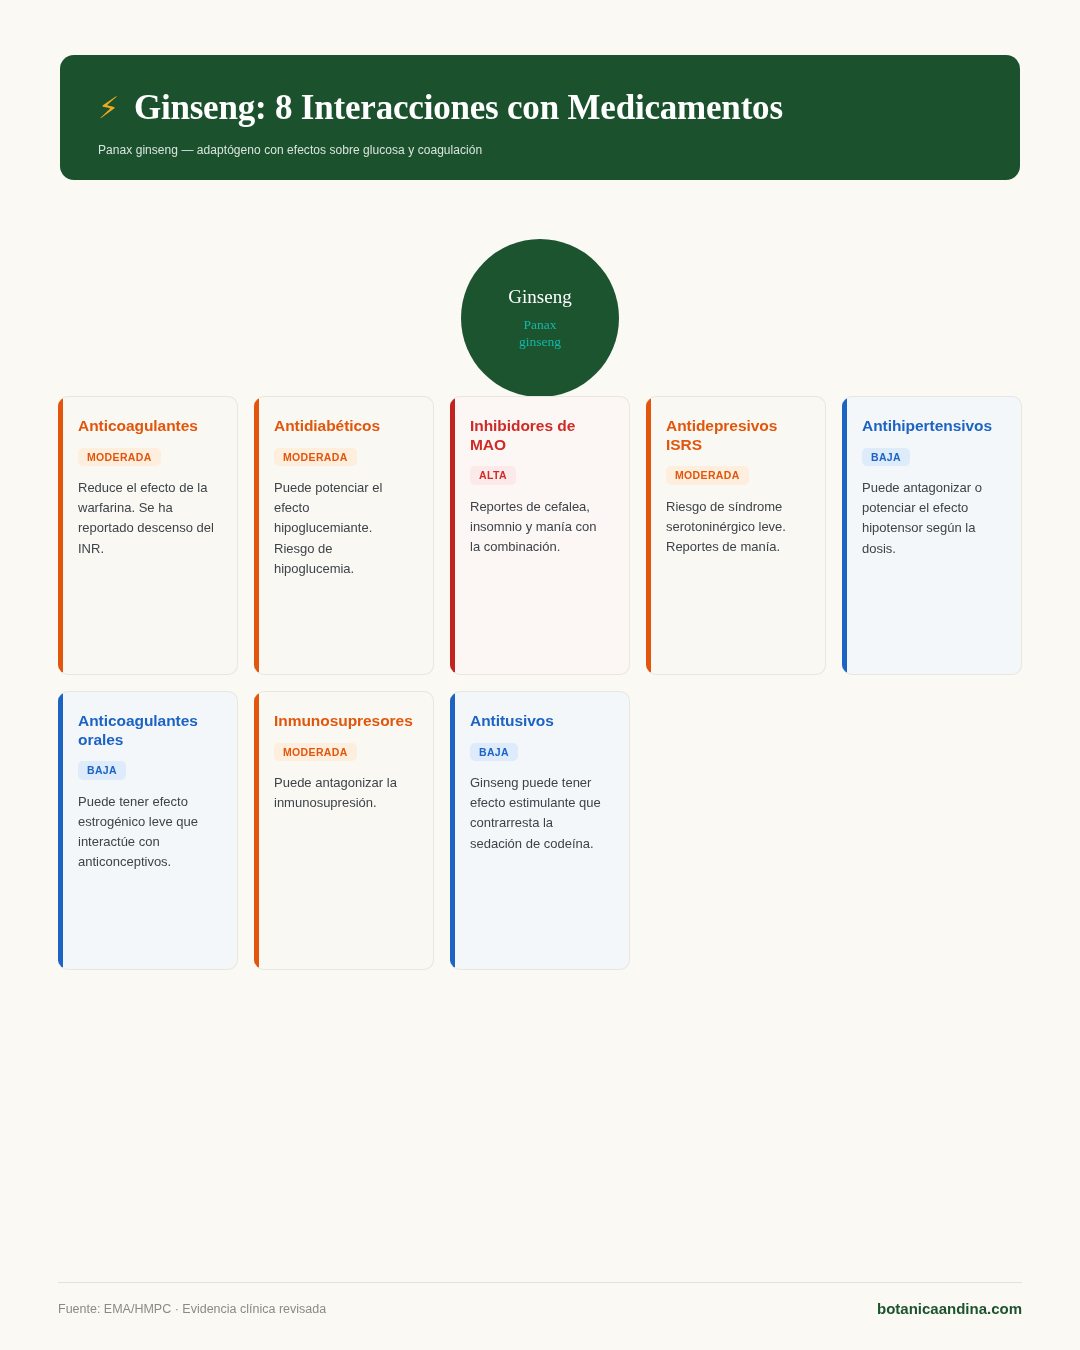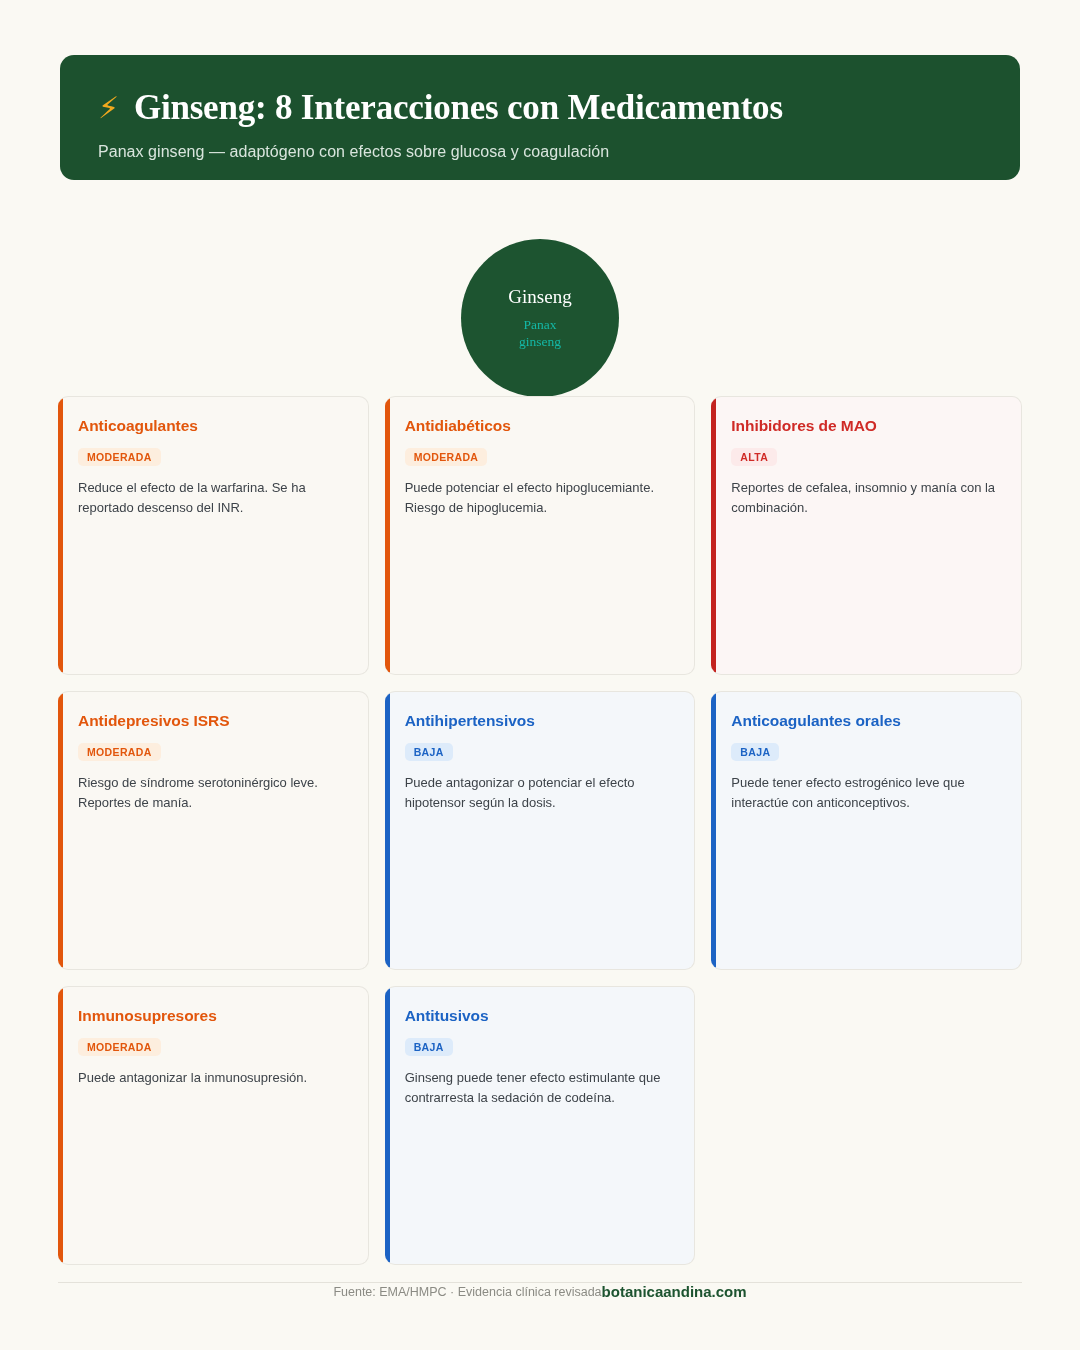"Panax ginseng — adaptógeno con" .header-subtitle { font-size: 16px -> 12px }
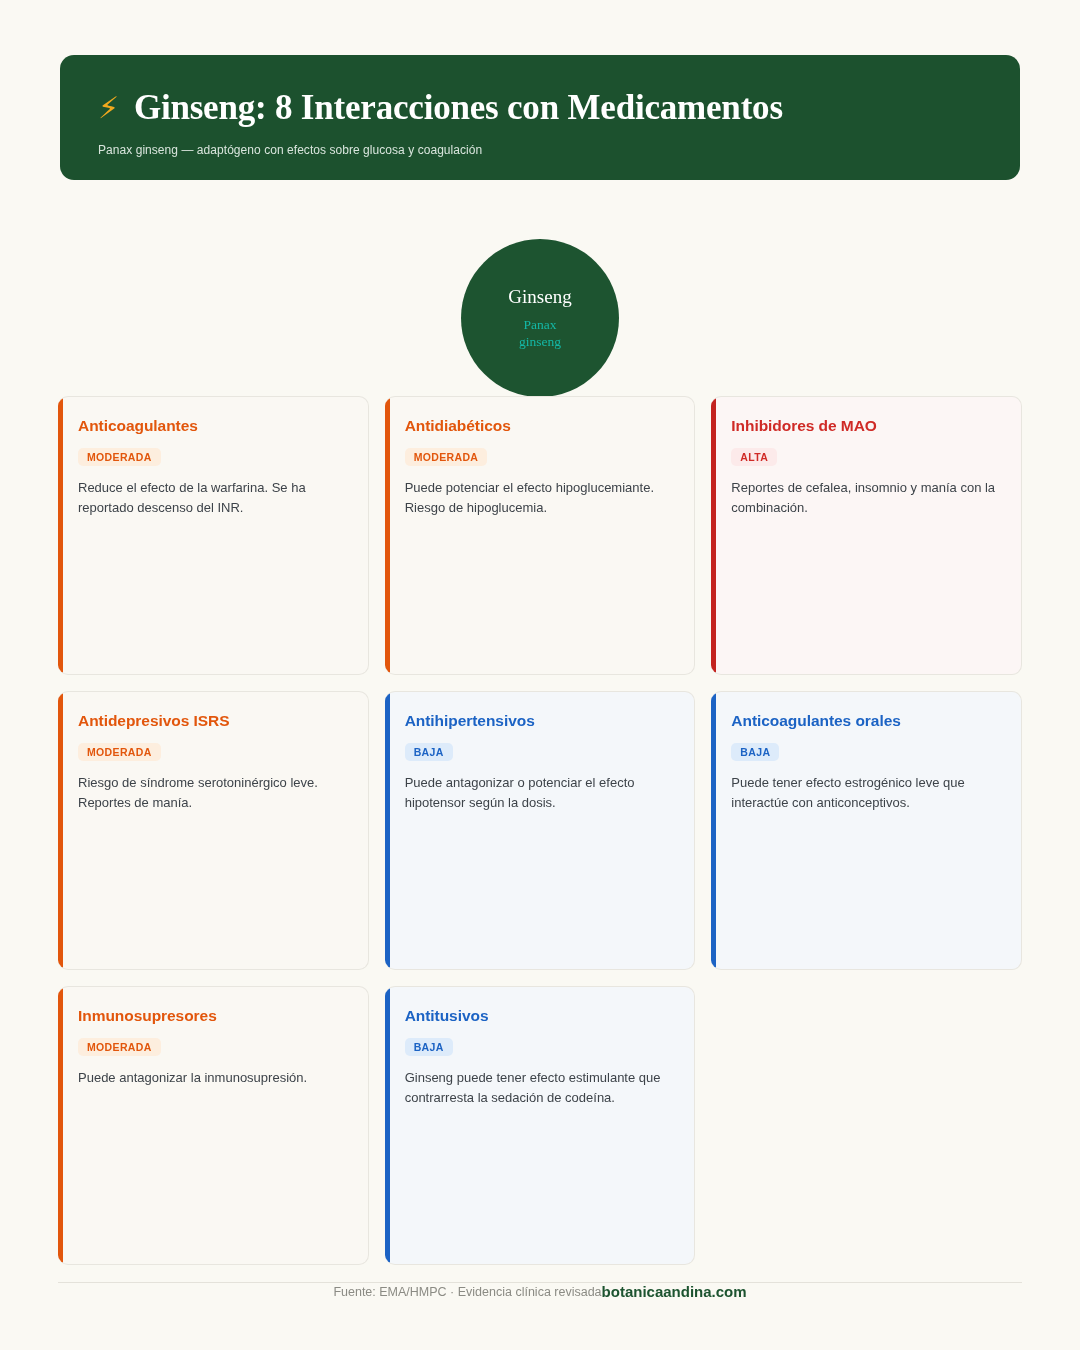"Anticoagulantes" .grid { grid-template-columns: repeat(3, 1fr) -> repeat(5, 1fr) }
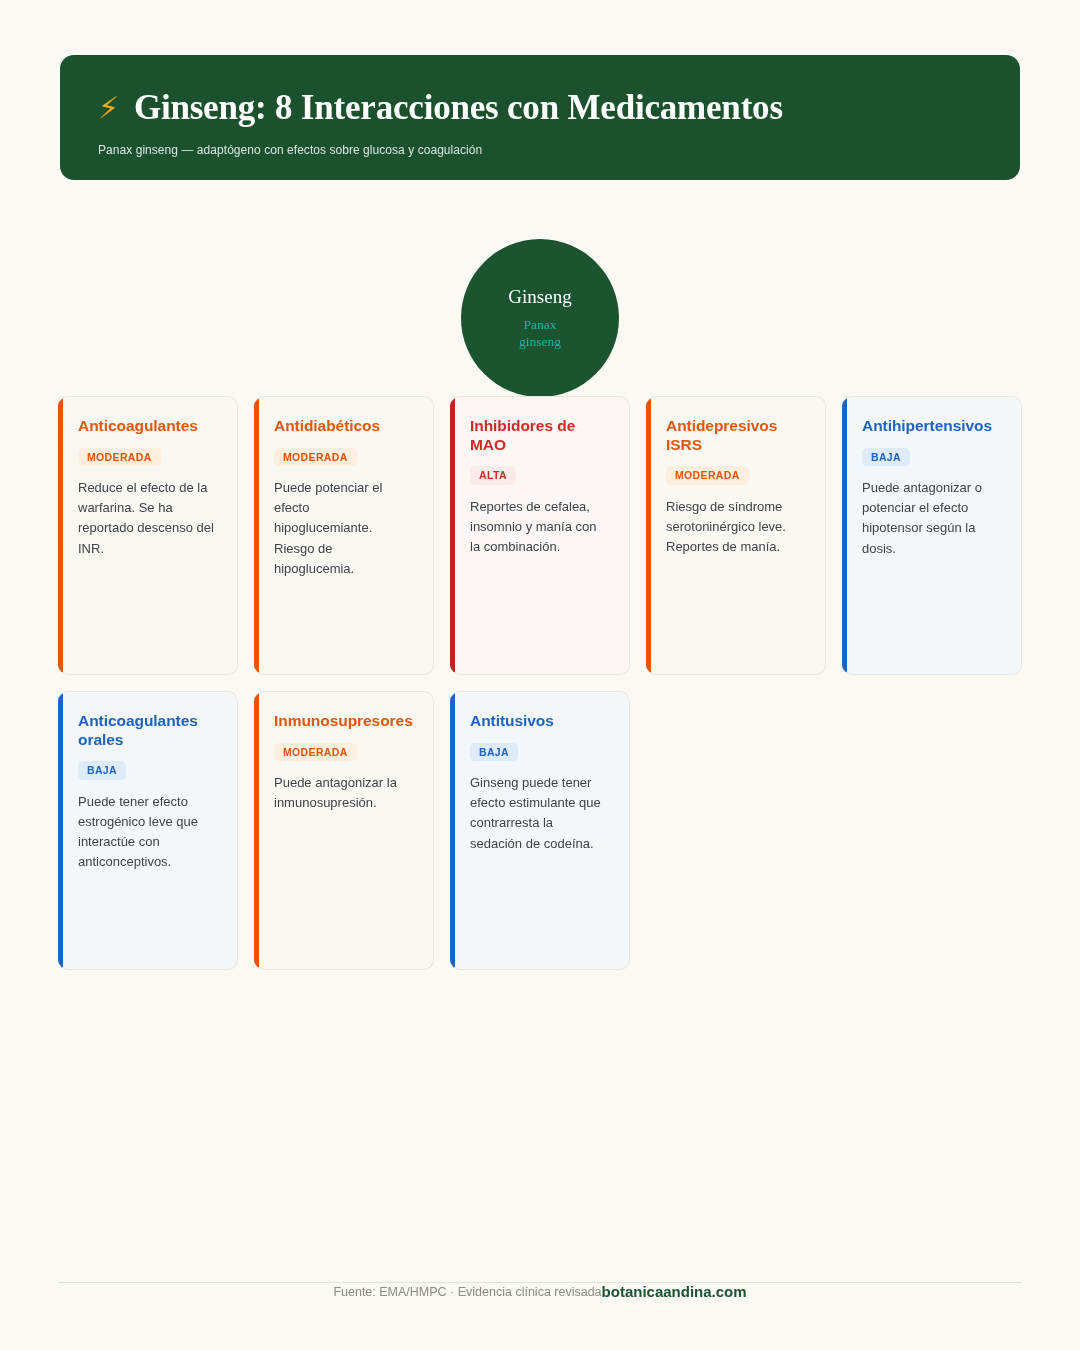"Fuente: EMA/HMPC · Evidencia clínica" .footer { justify-content: center -> space-between; padding-top: none -> 17px }
